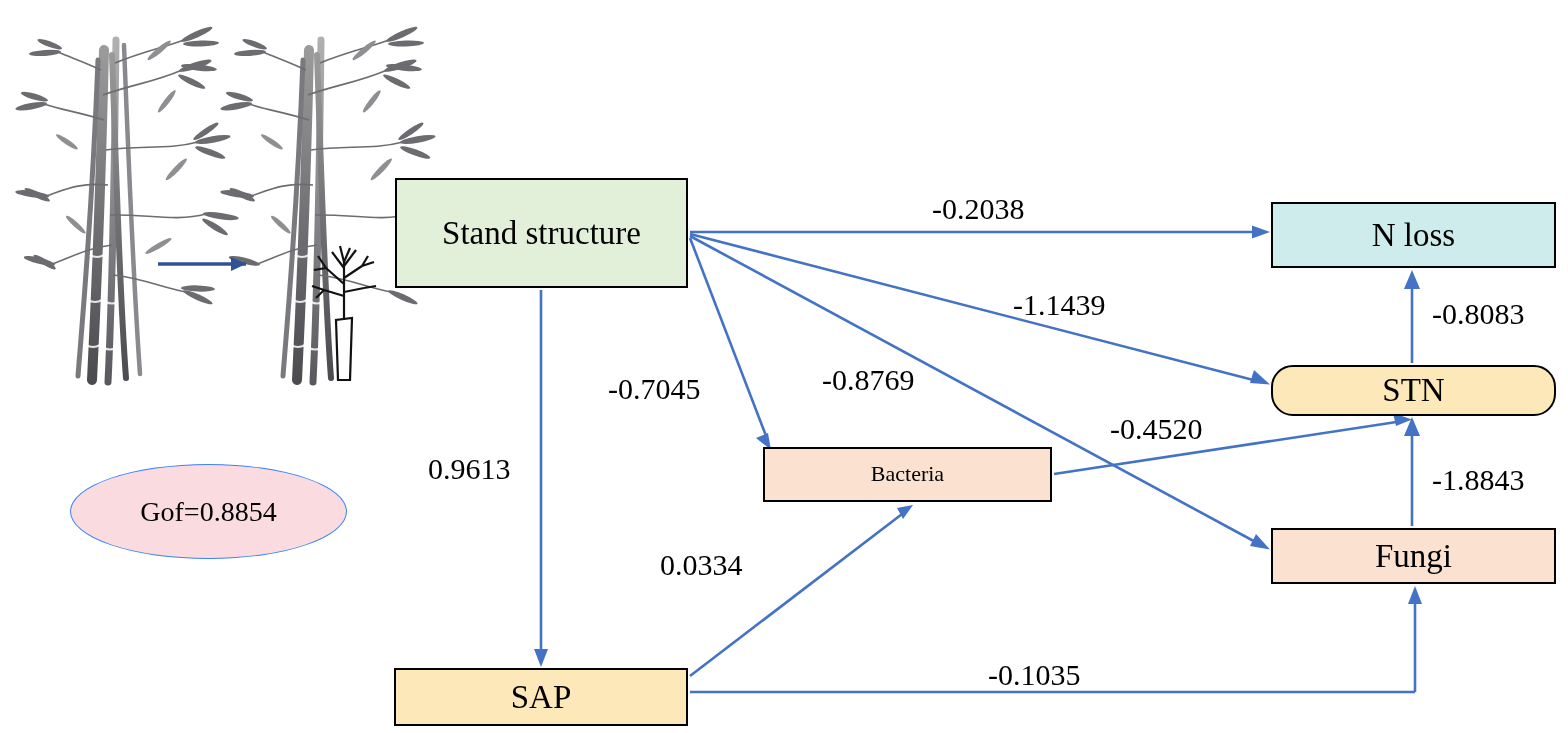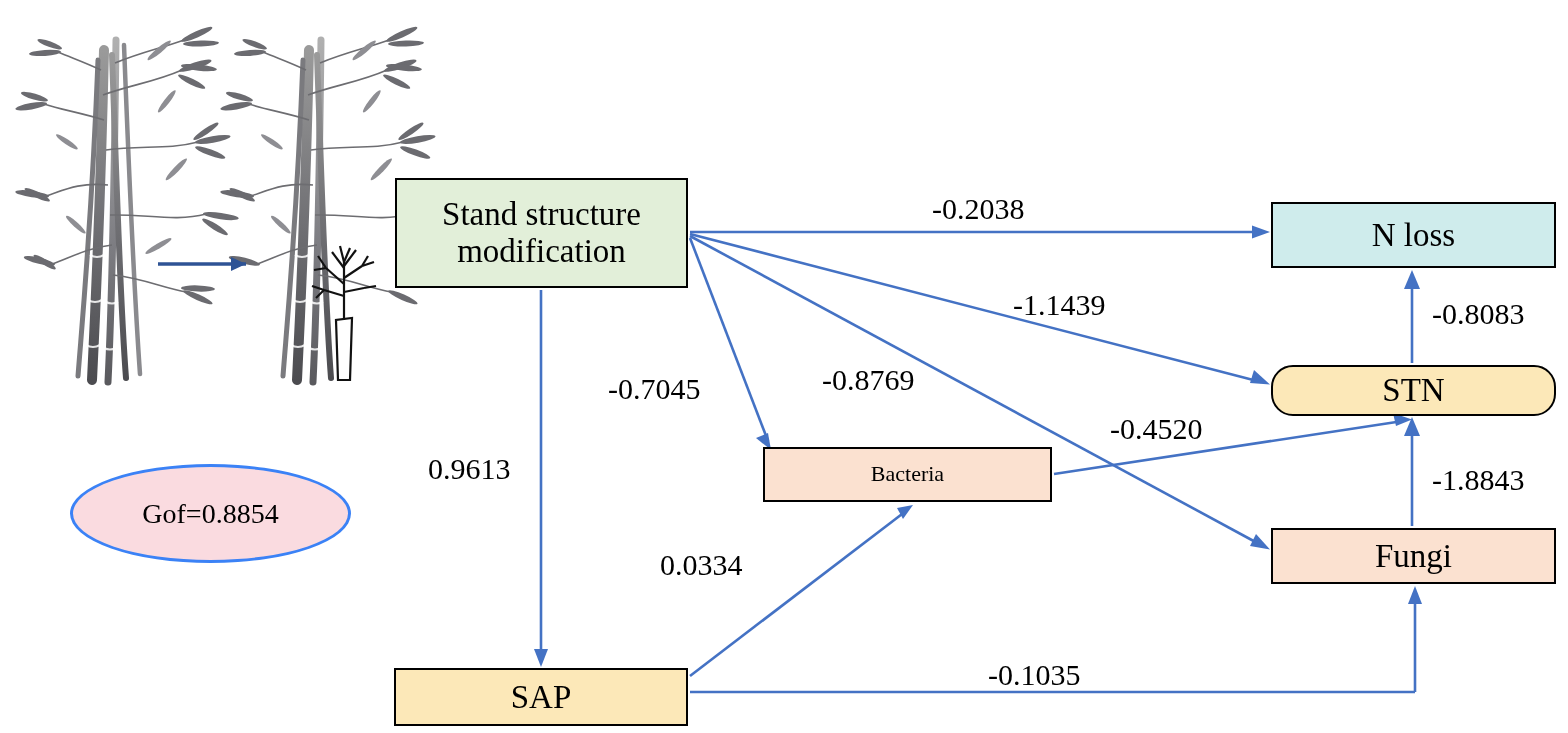"modification" span { html: <span>modification</span> -> none }
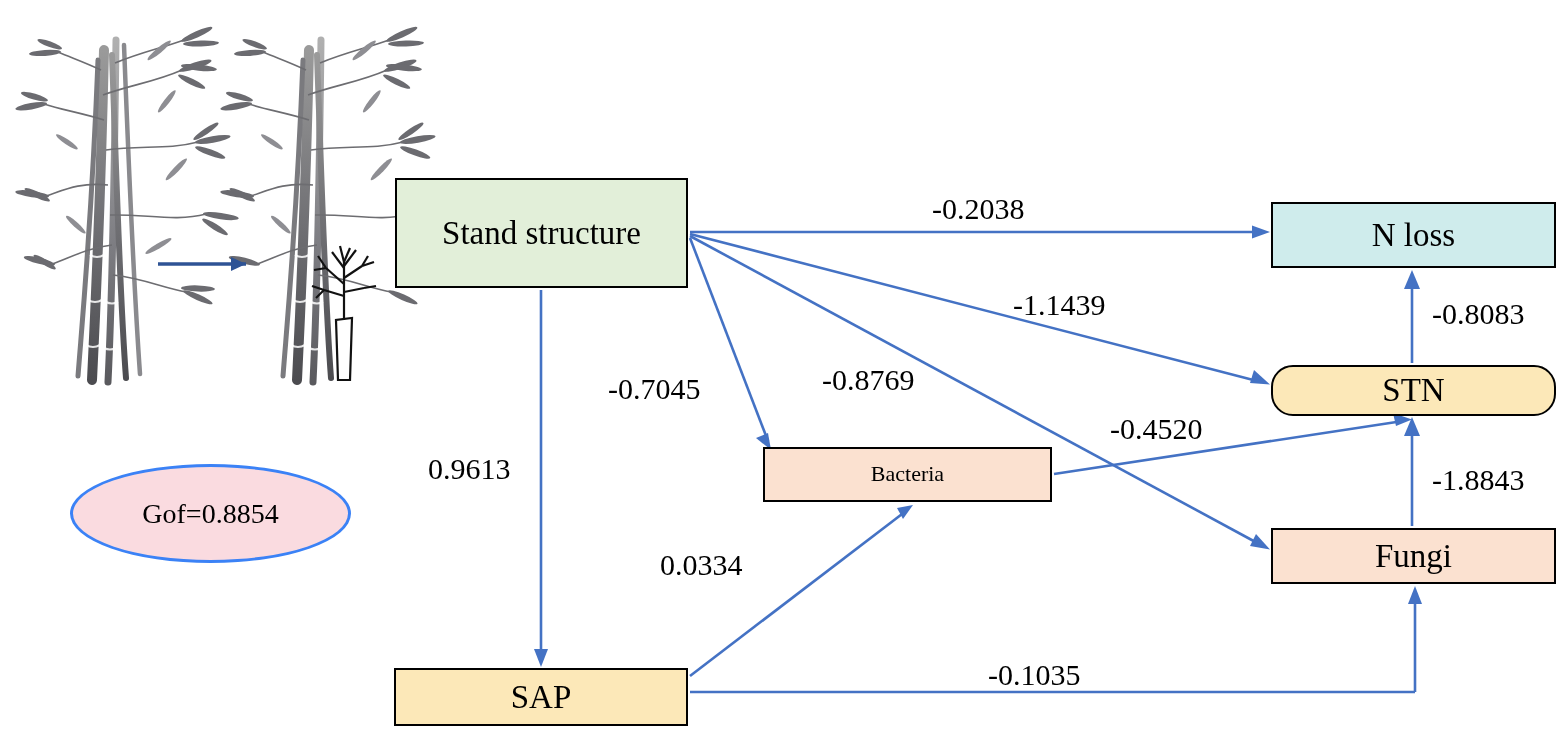"Gof=0.8854" #gof-ellipse { border: 3px solid #3b82f6 -> 1px solid #3b82f6 }
